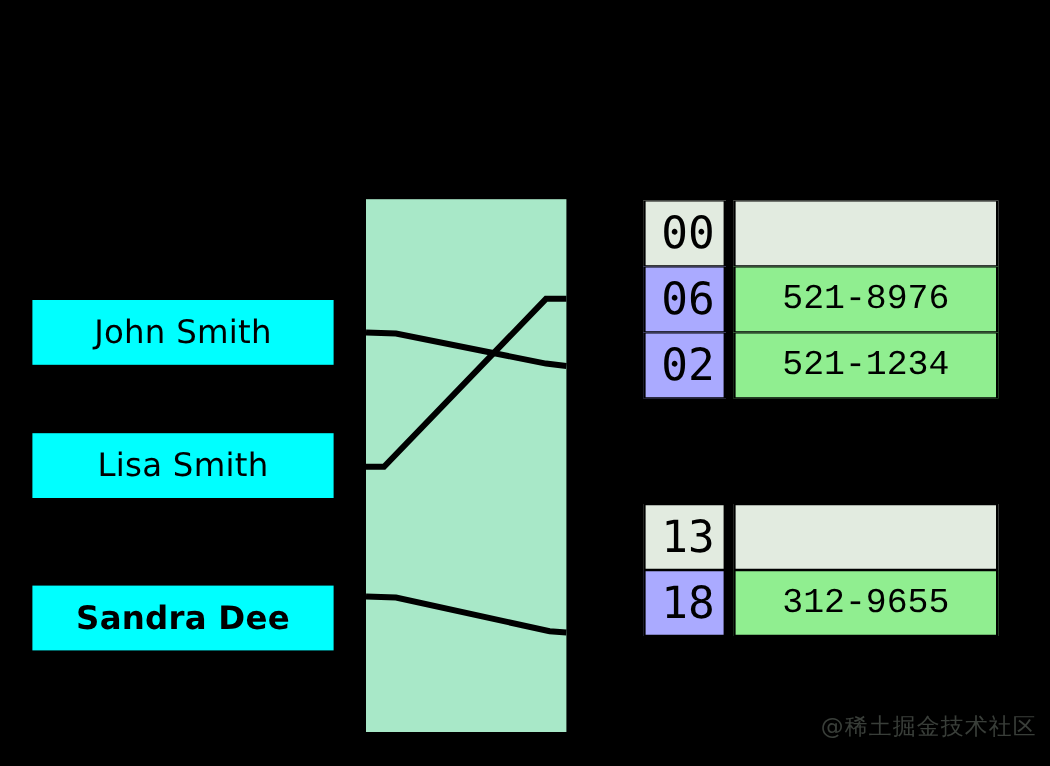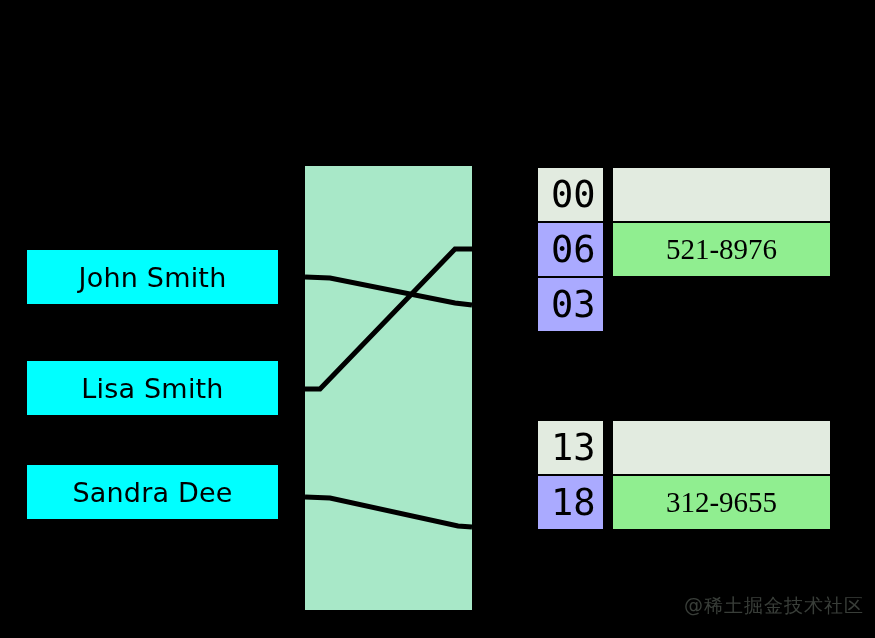"521-8976" .bucket-value { font-family: Liberation Serif, serif -> Liberation Mono, monospace }
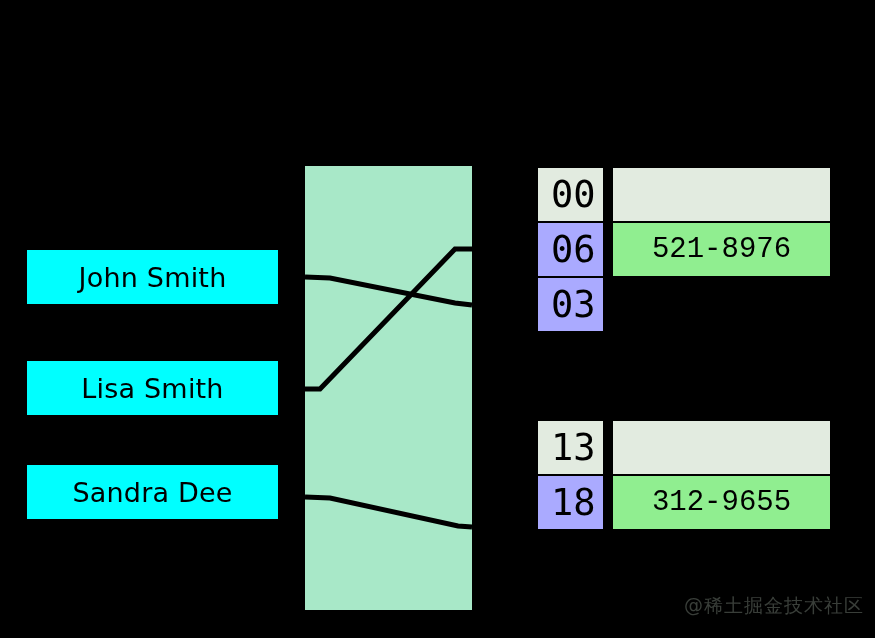"03" div.bucket-index { text: 03 -> 02 }
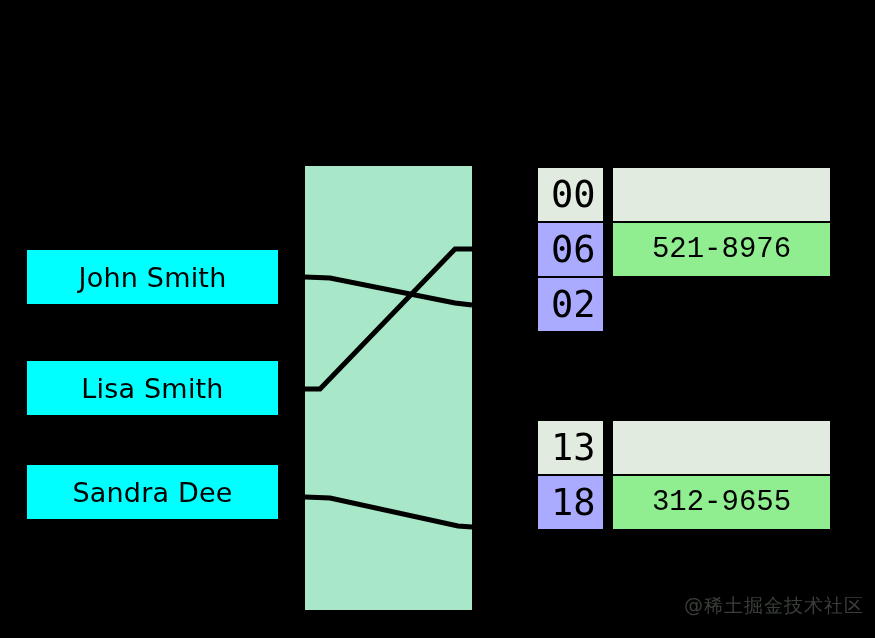"521-1234" div.bucket-value { html: none -> <div>521-1234</div> }
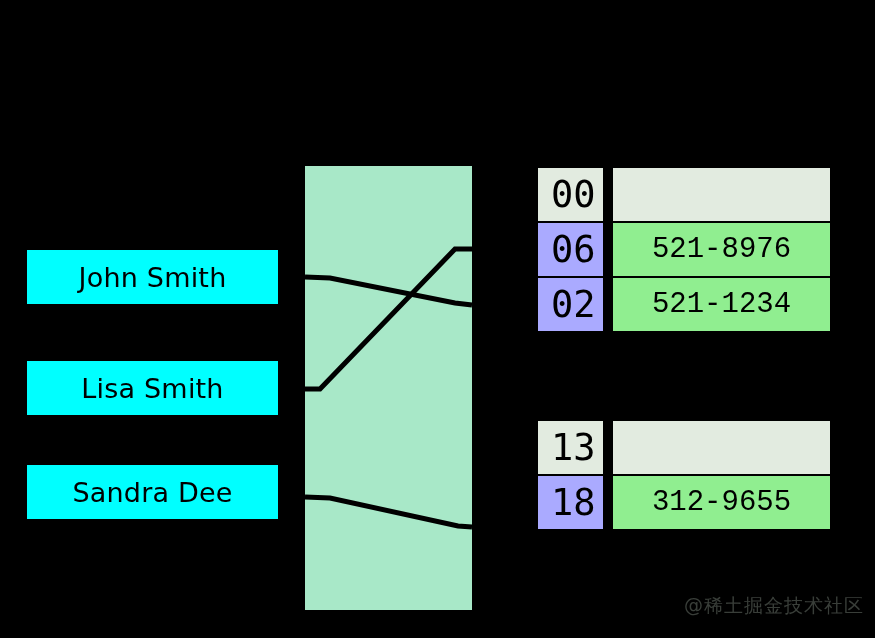"Sandra Dee" #key-2 { font-weight: none -> bold; top: 465px -> 488px }
